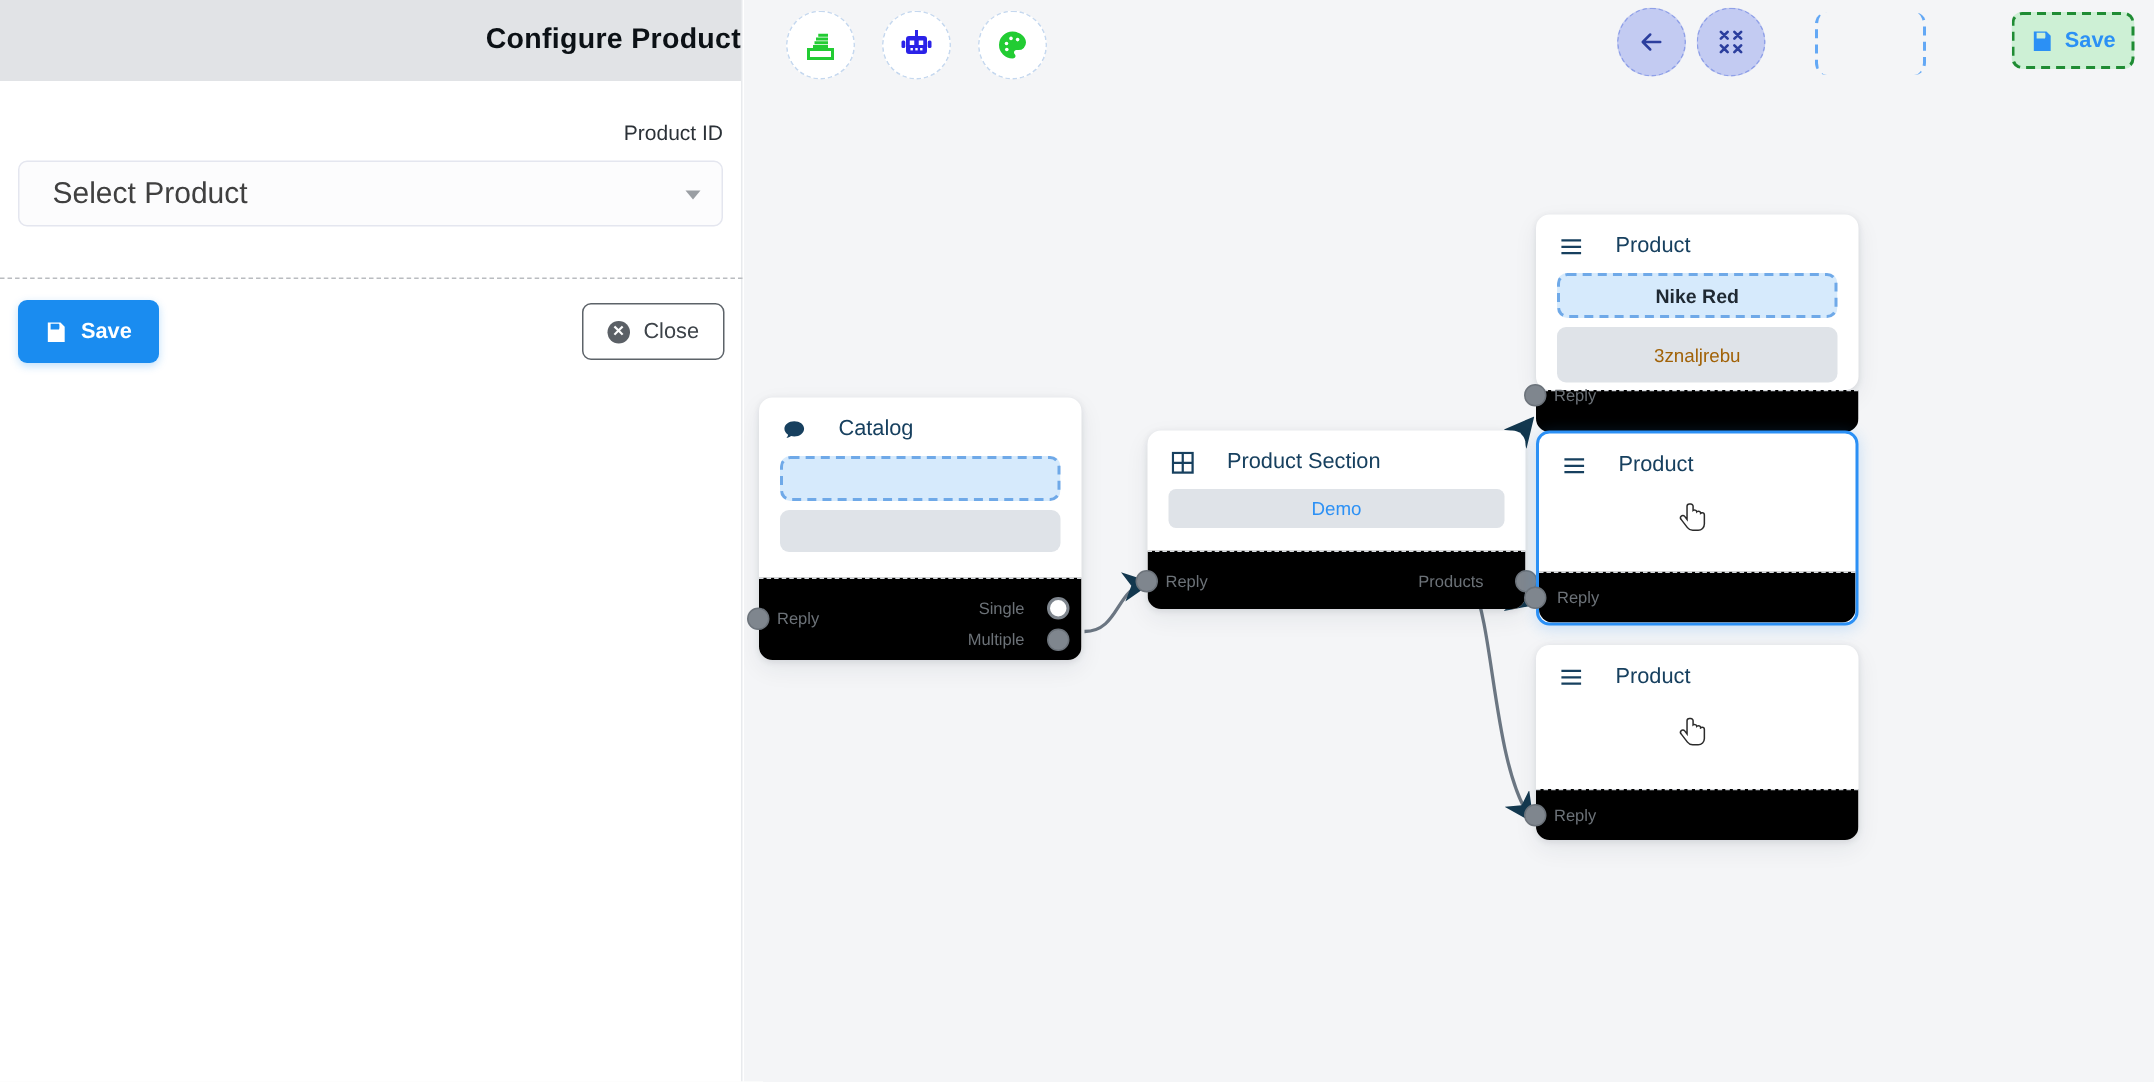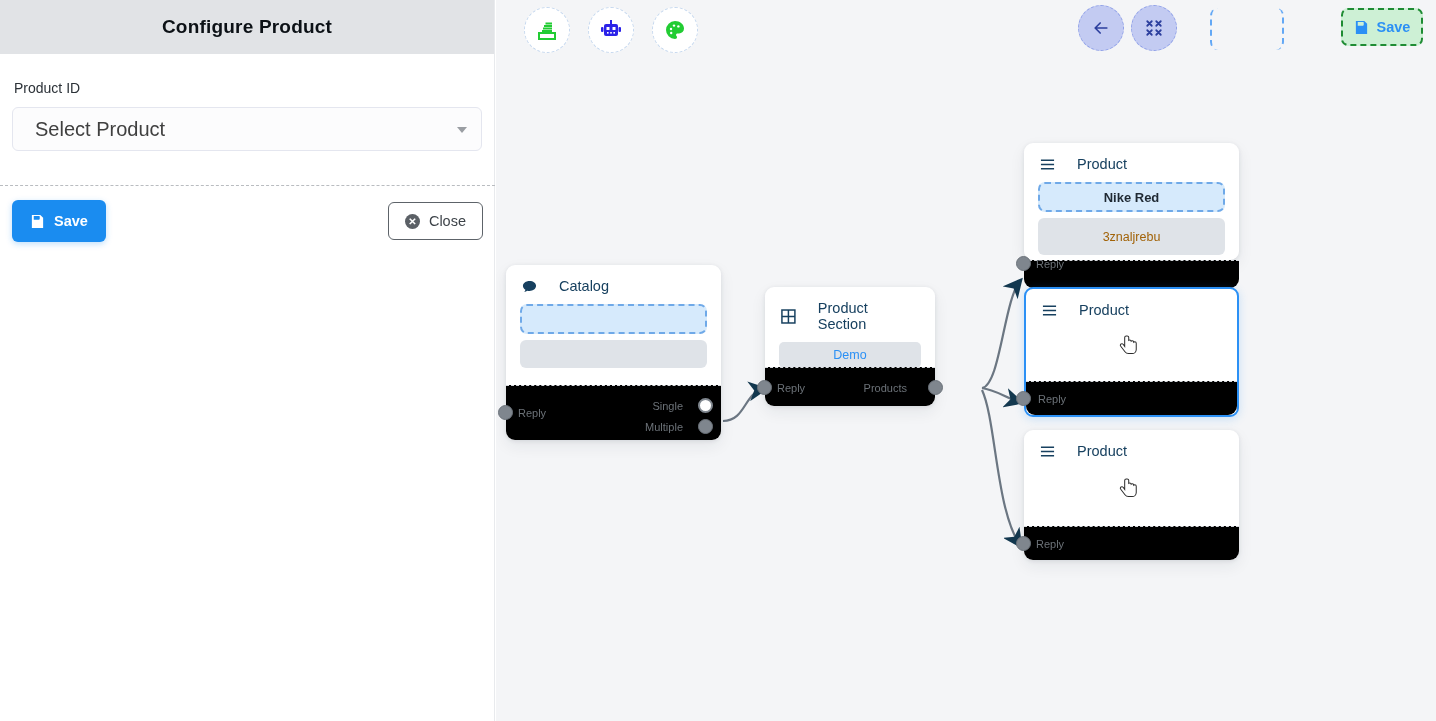"Configure Product" .panel-header { justify-content: center -> flex-end }
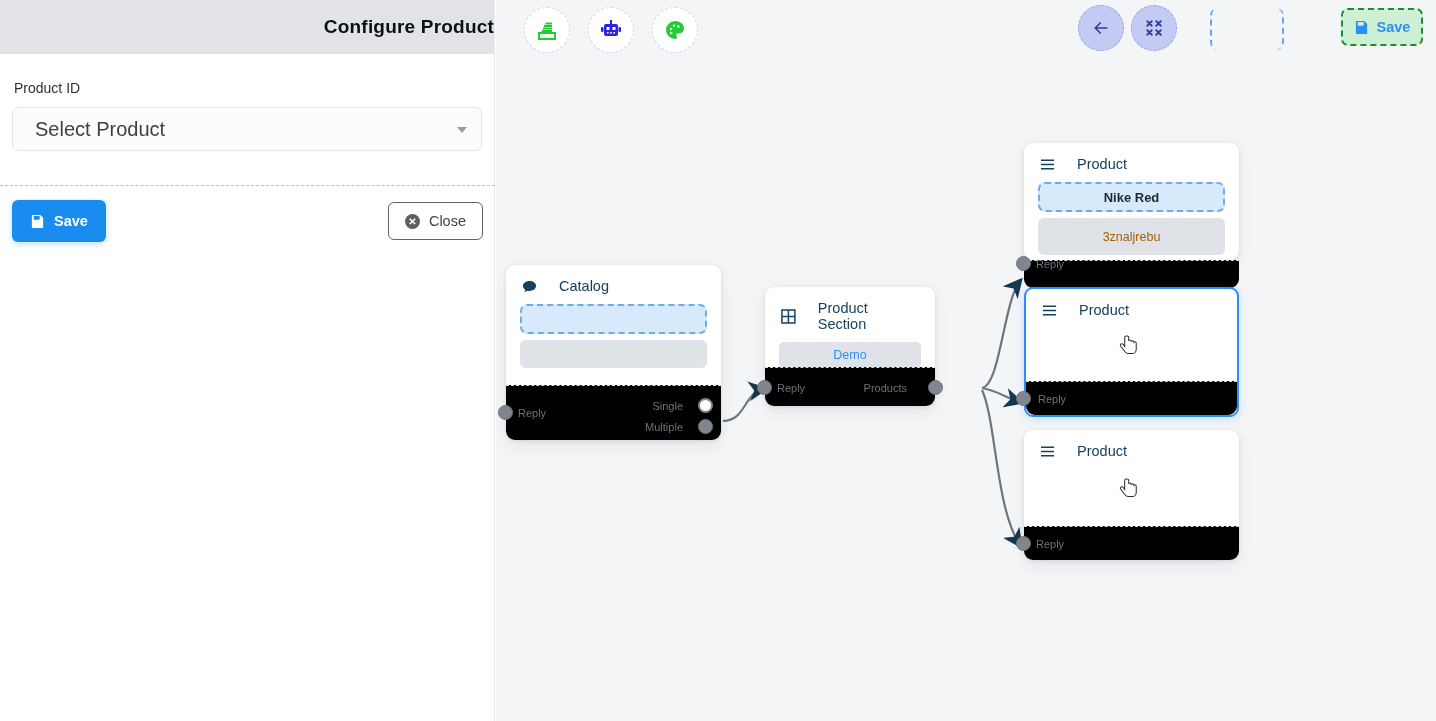"Product ID" .panel-body { text-align: none -> right }
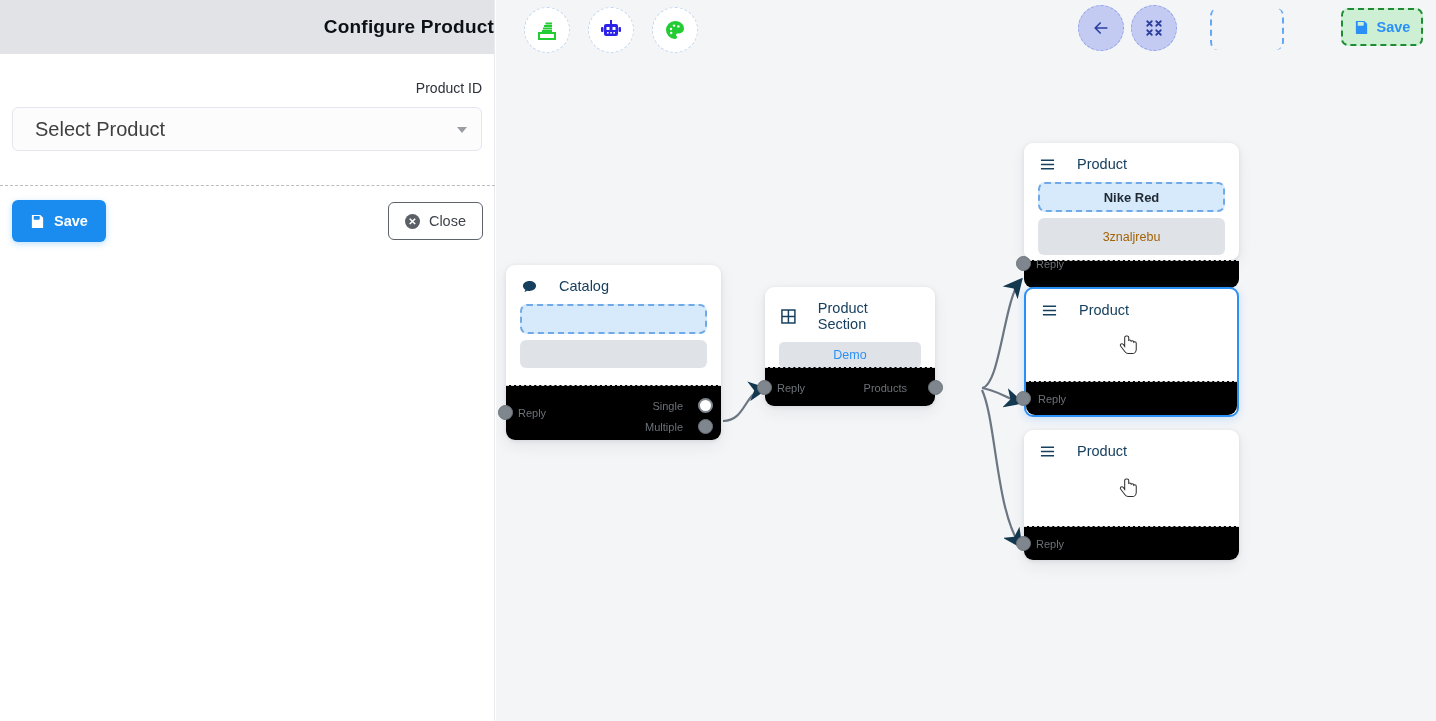"Product Section" div.node { width: 170px -> 252px }
